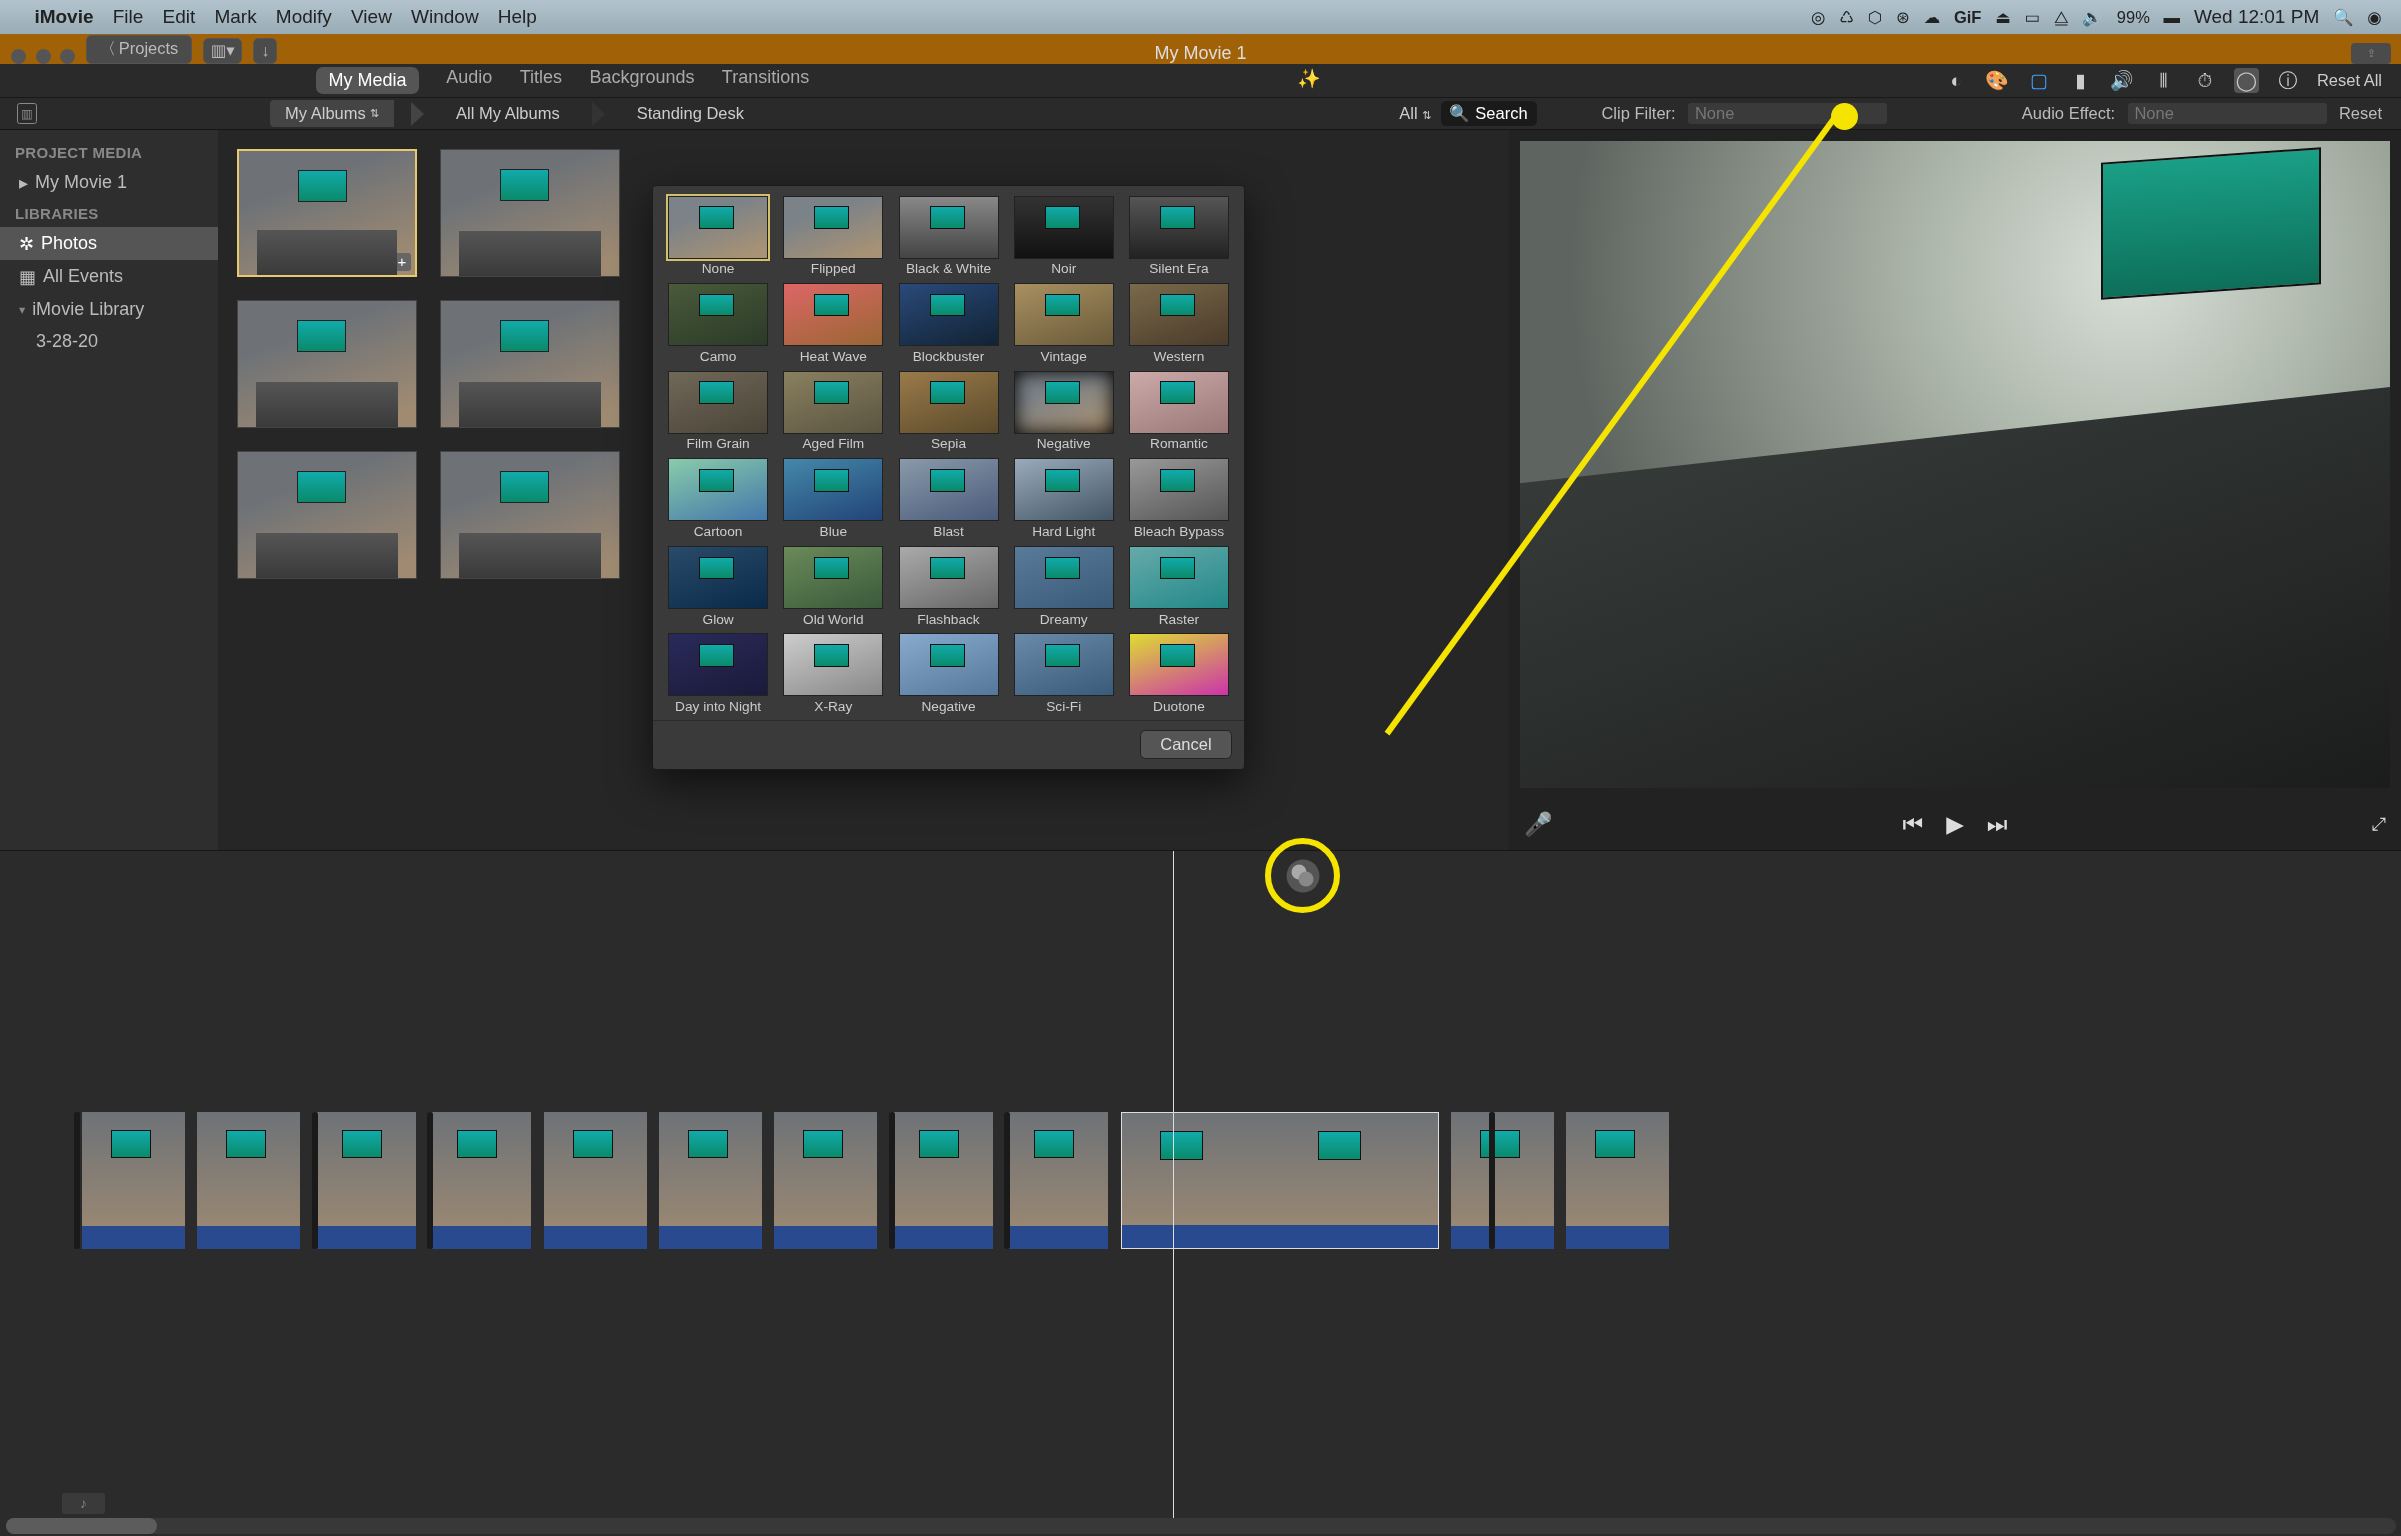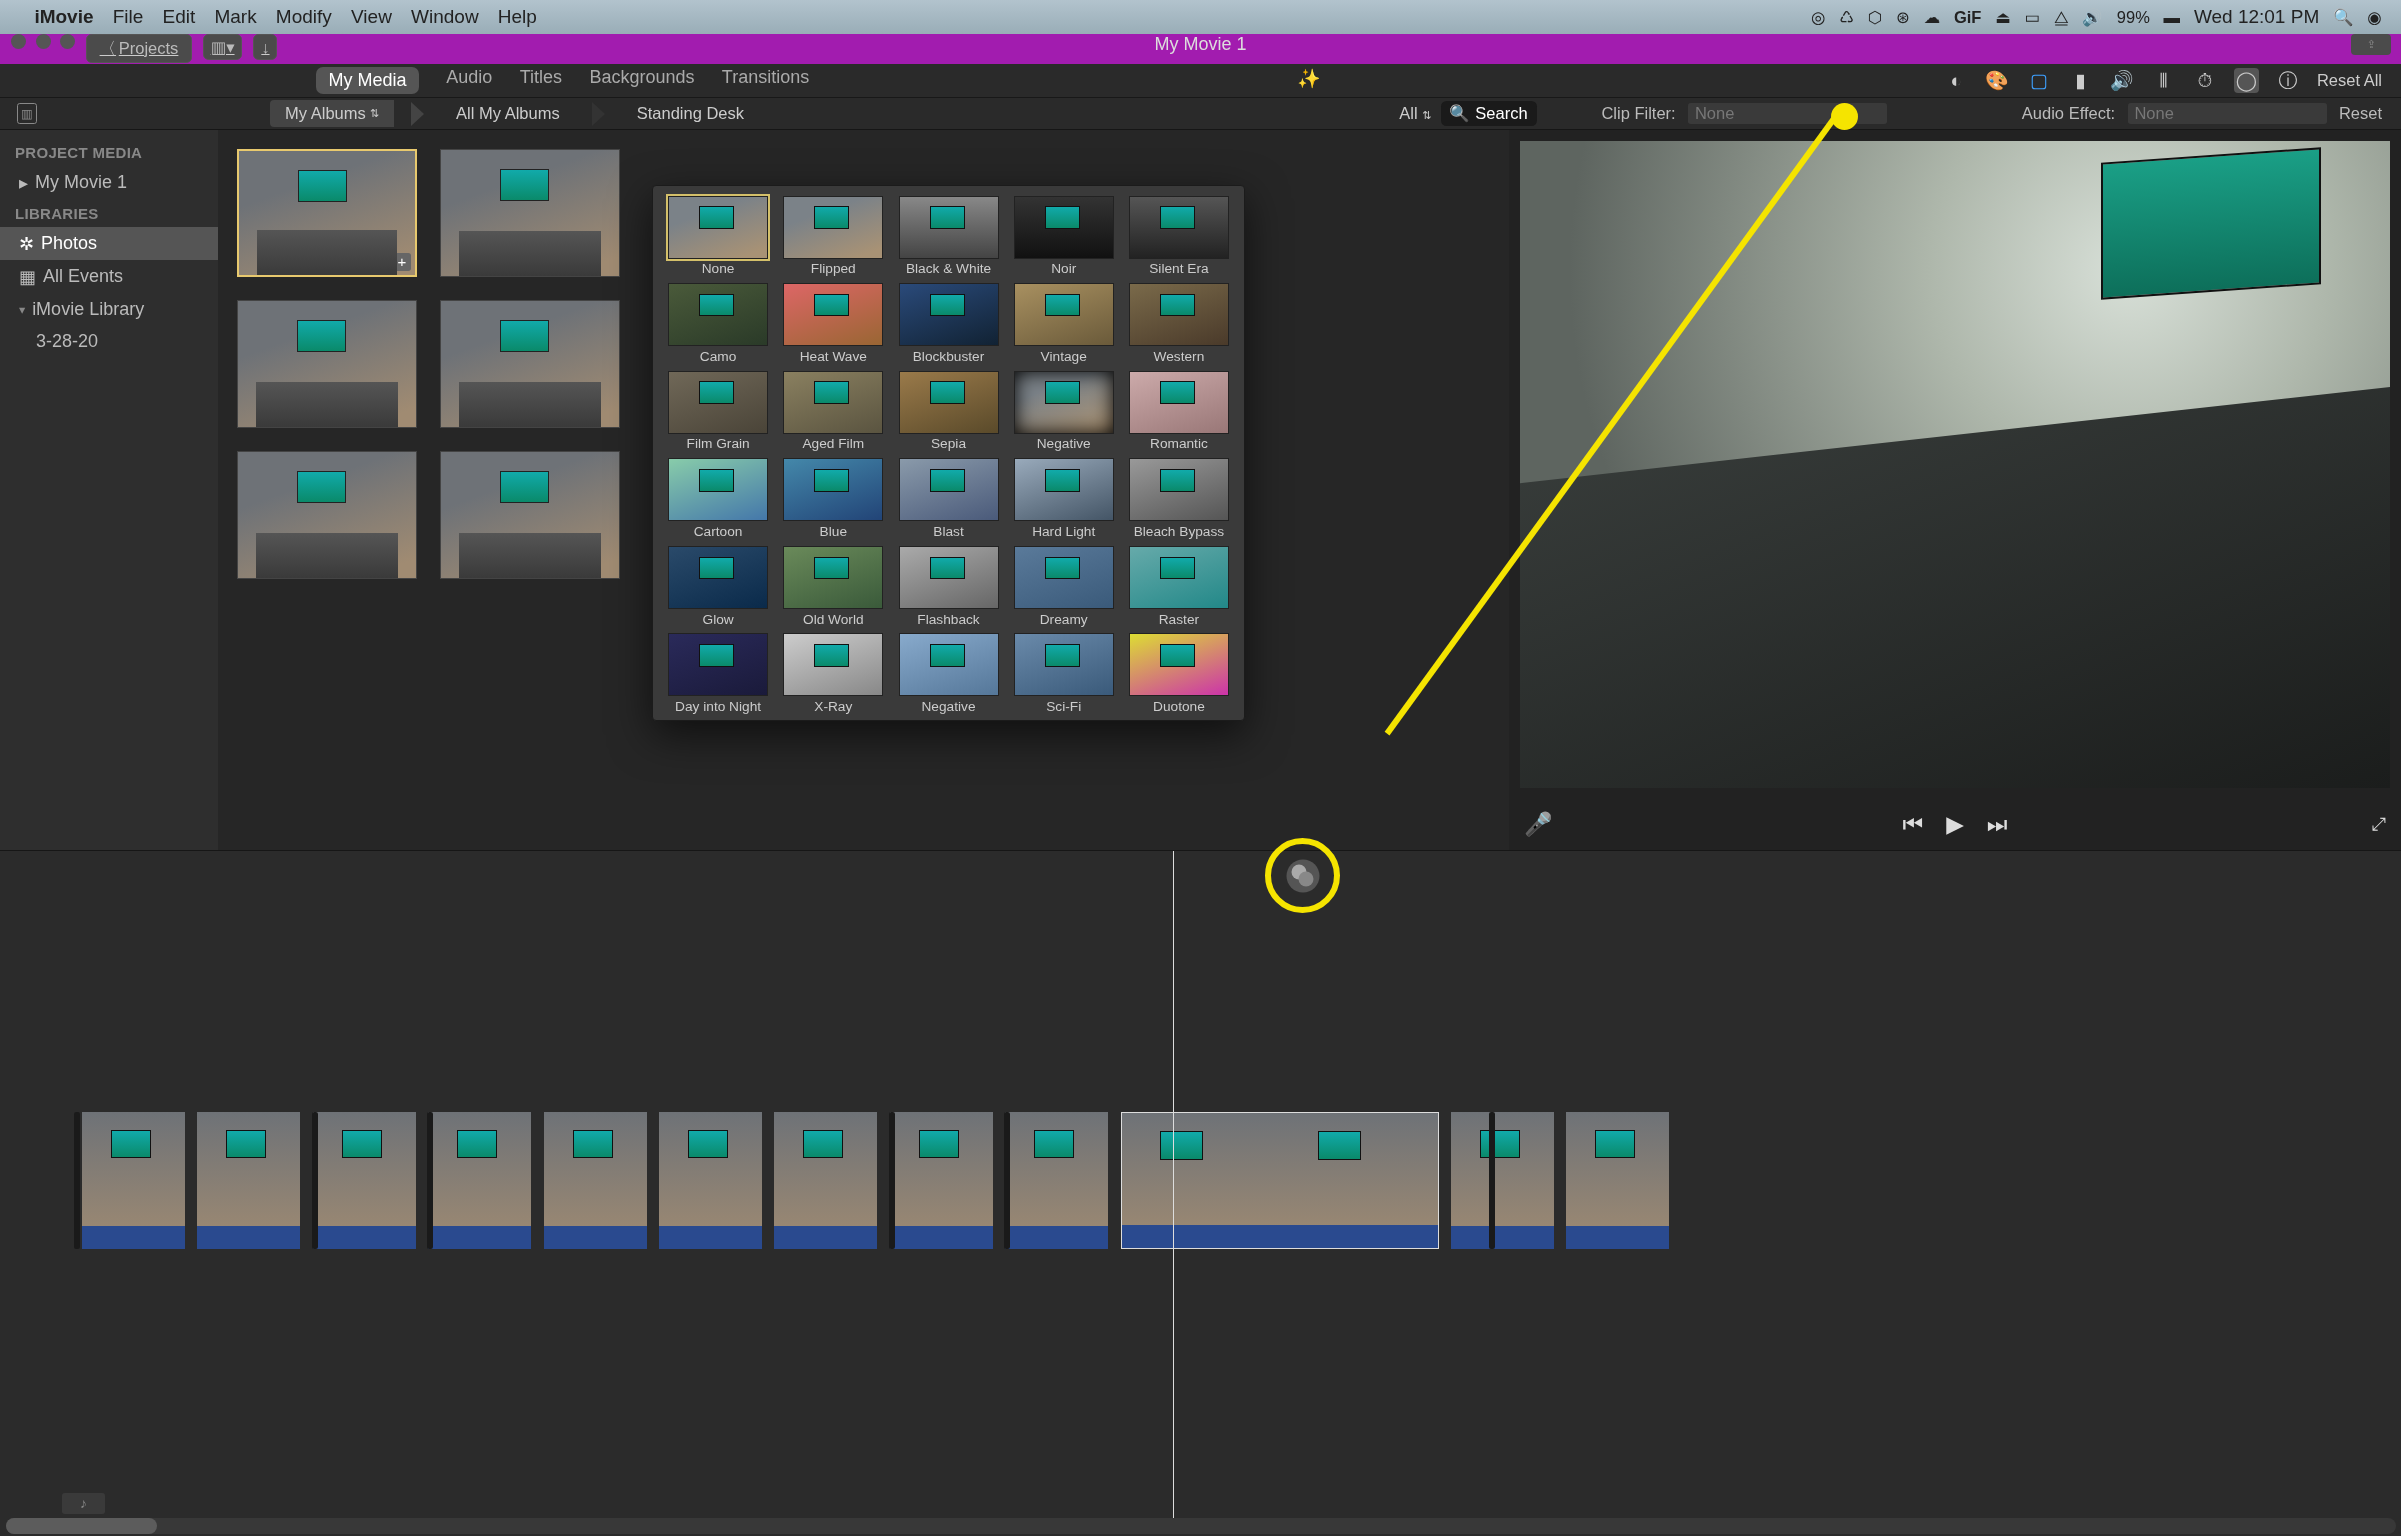"〈 Projects" .titlebar { align-items: flex-start -> flex-end; background: #a21caf -> #a16207; text-decoration: underline -> none }
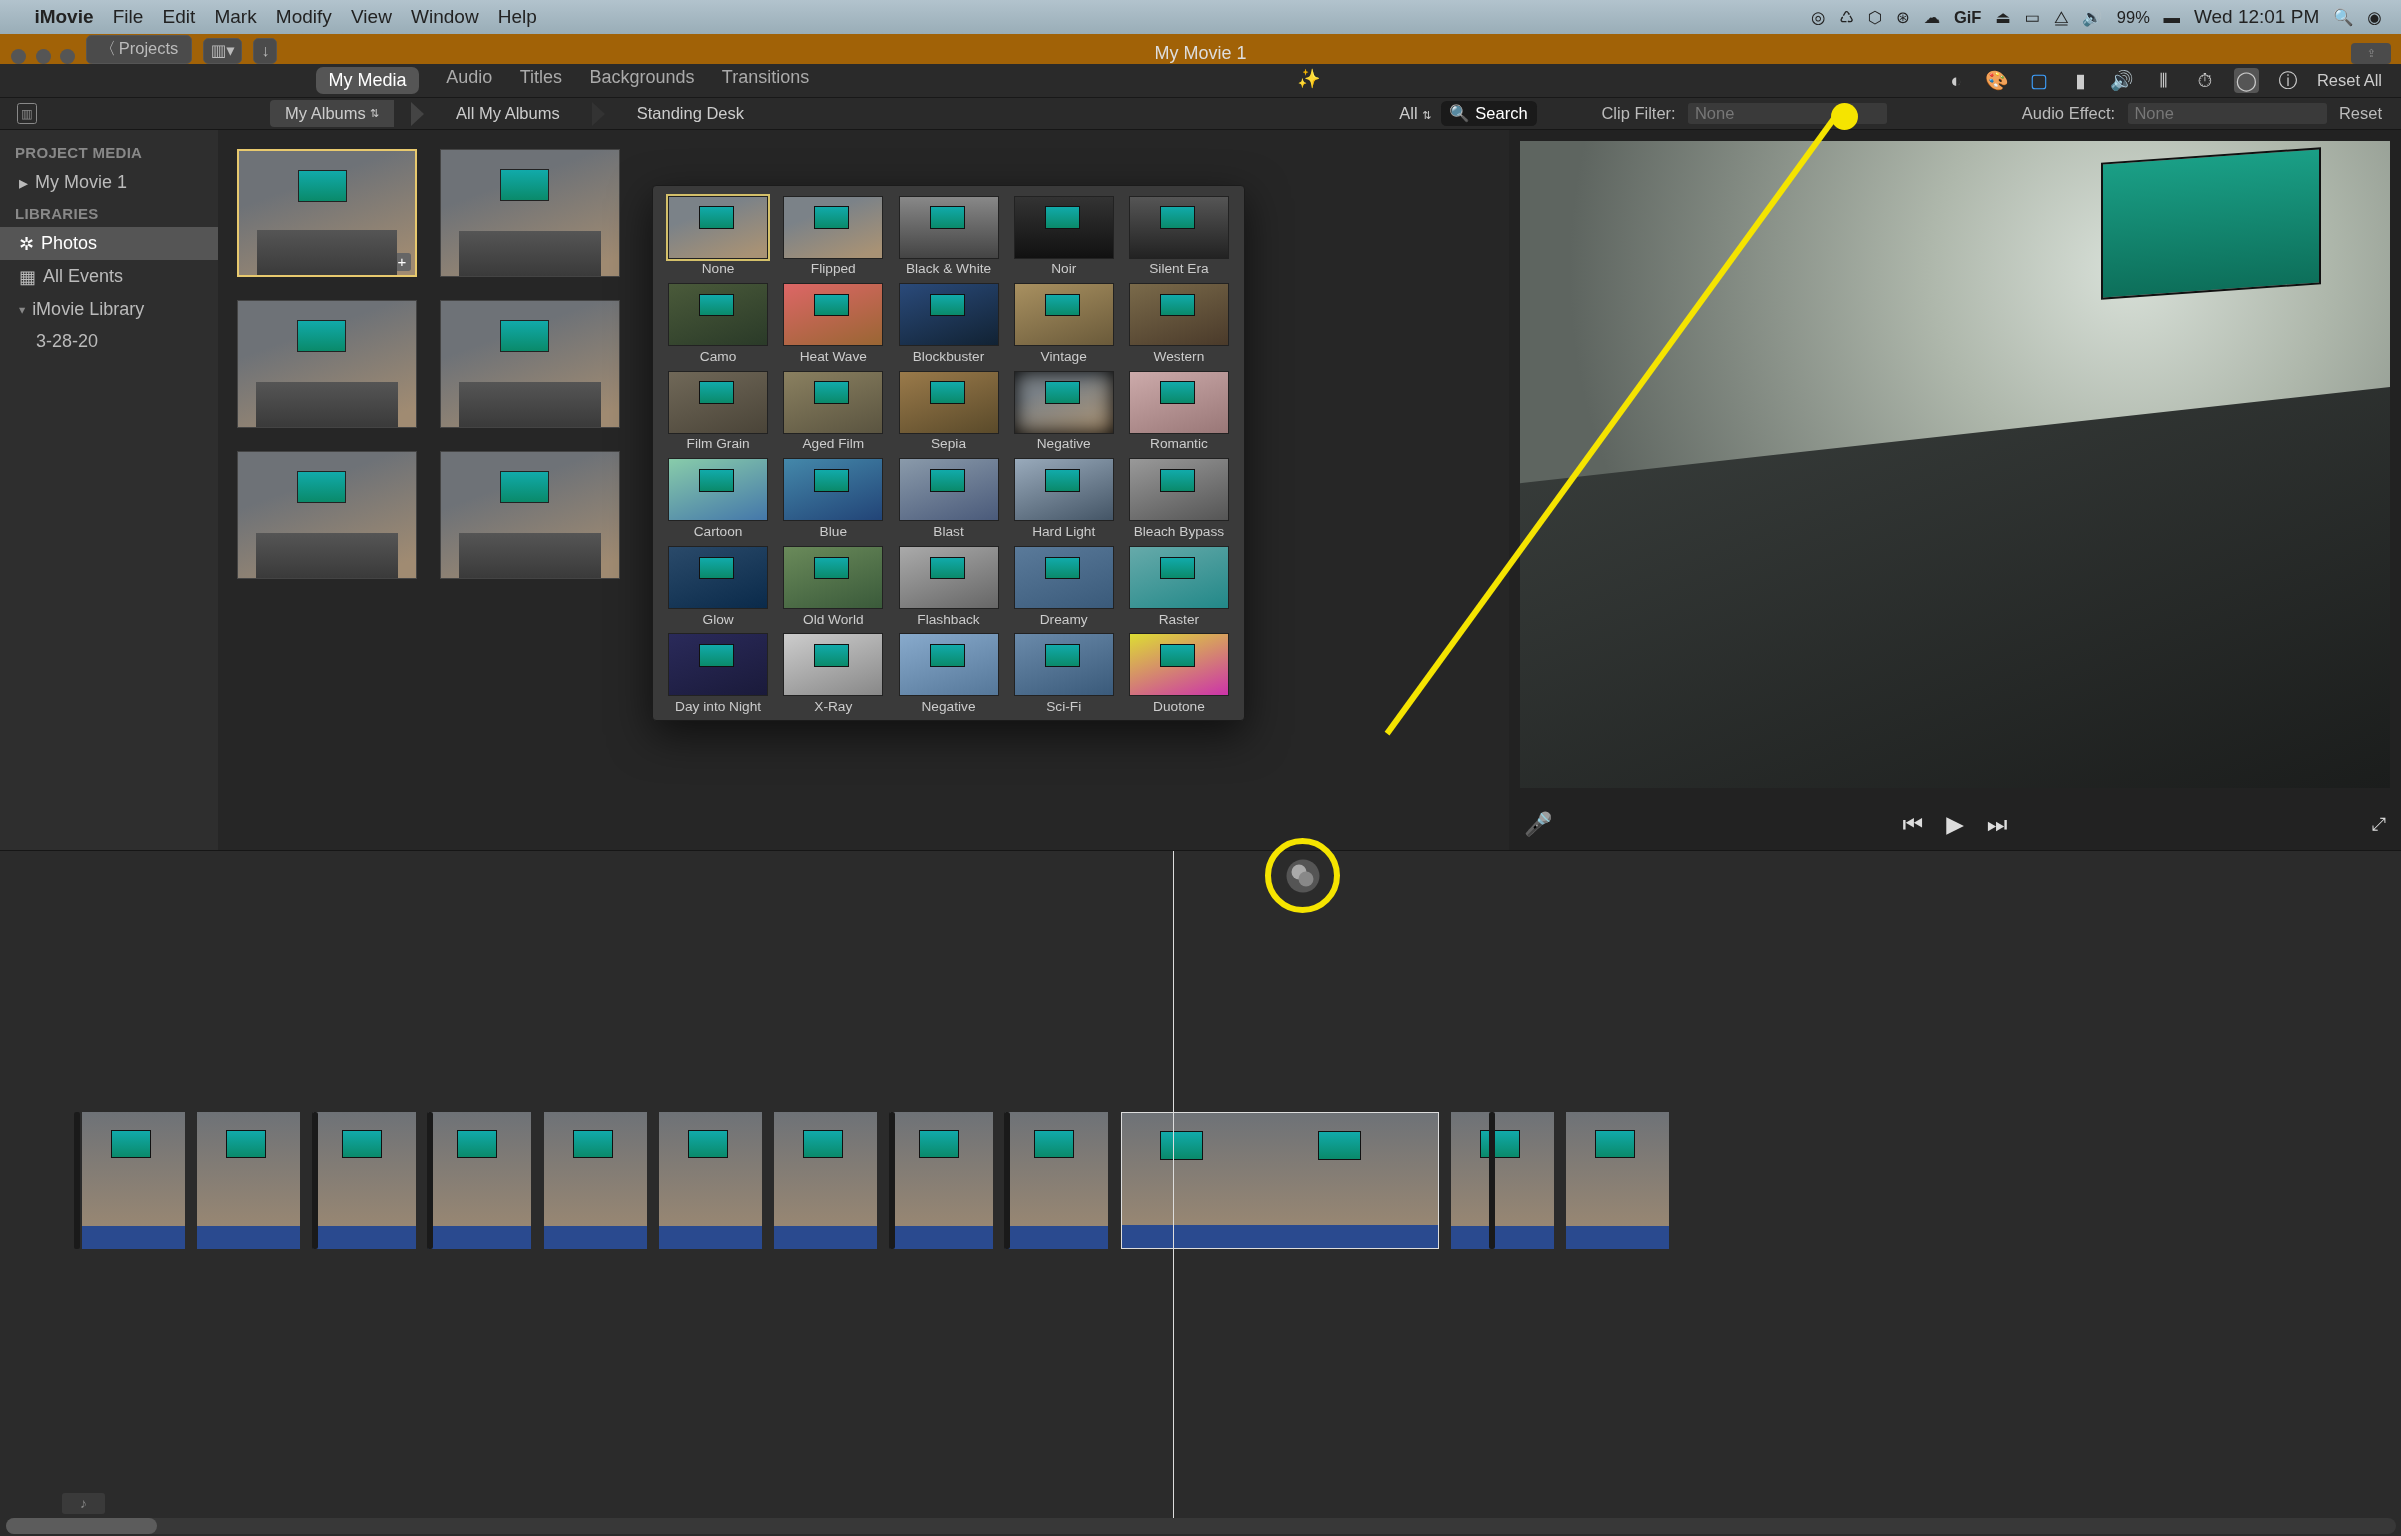"Cancel" div.ftr { html: none -> <div> <button>Cancel</button> </div> }
